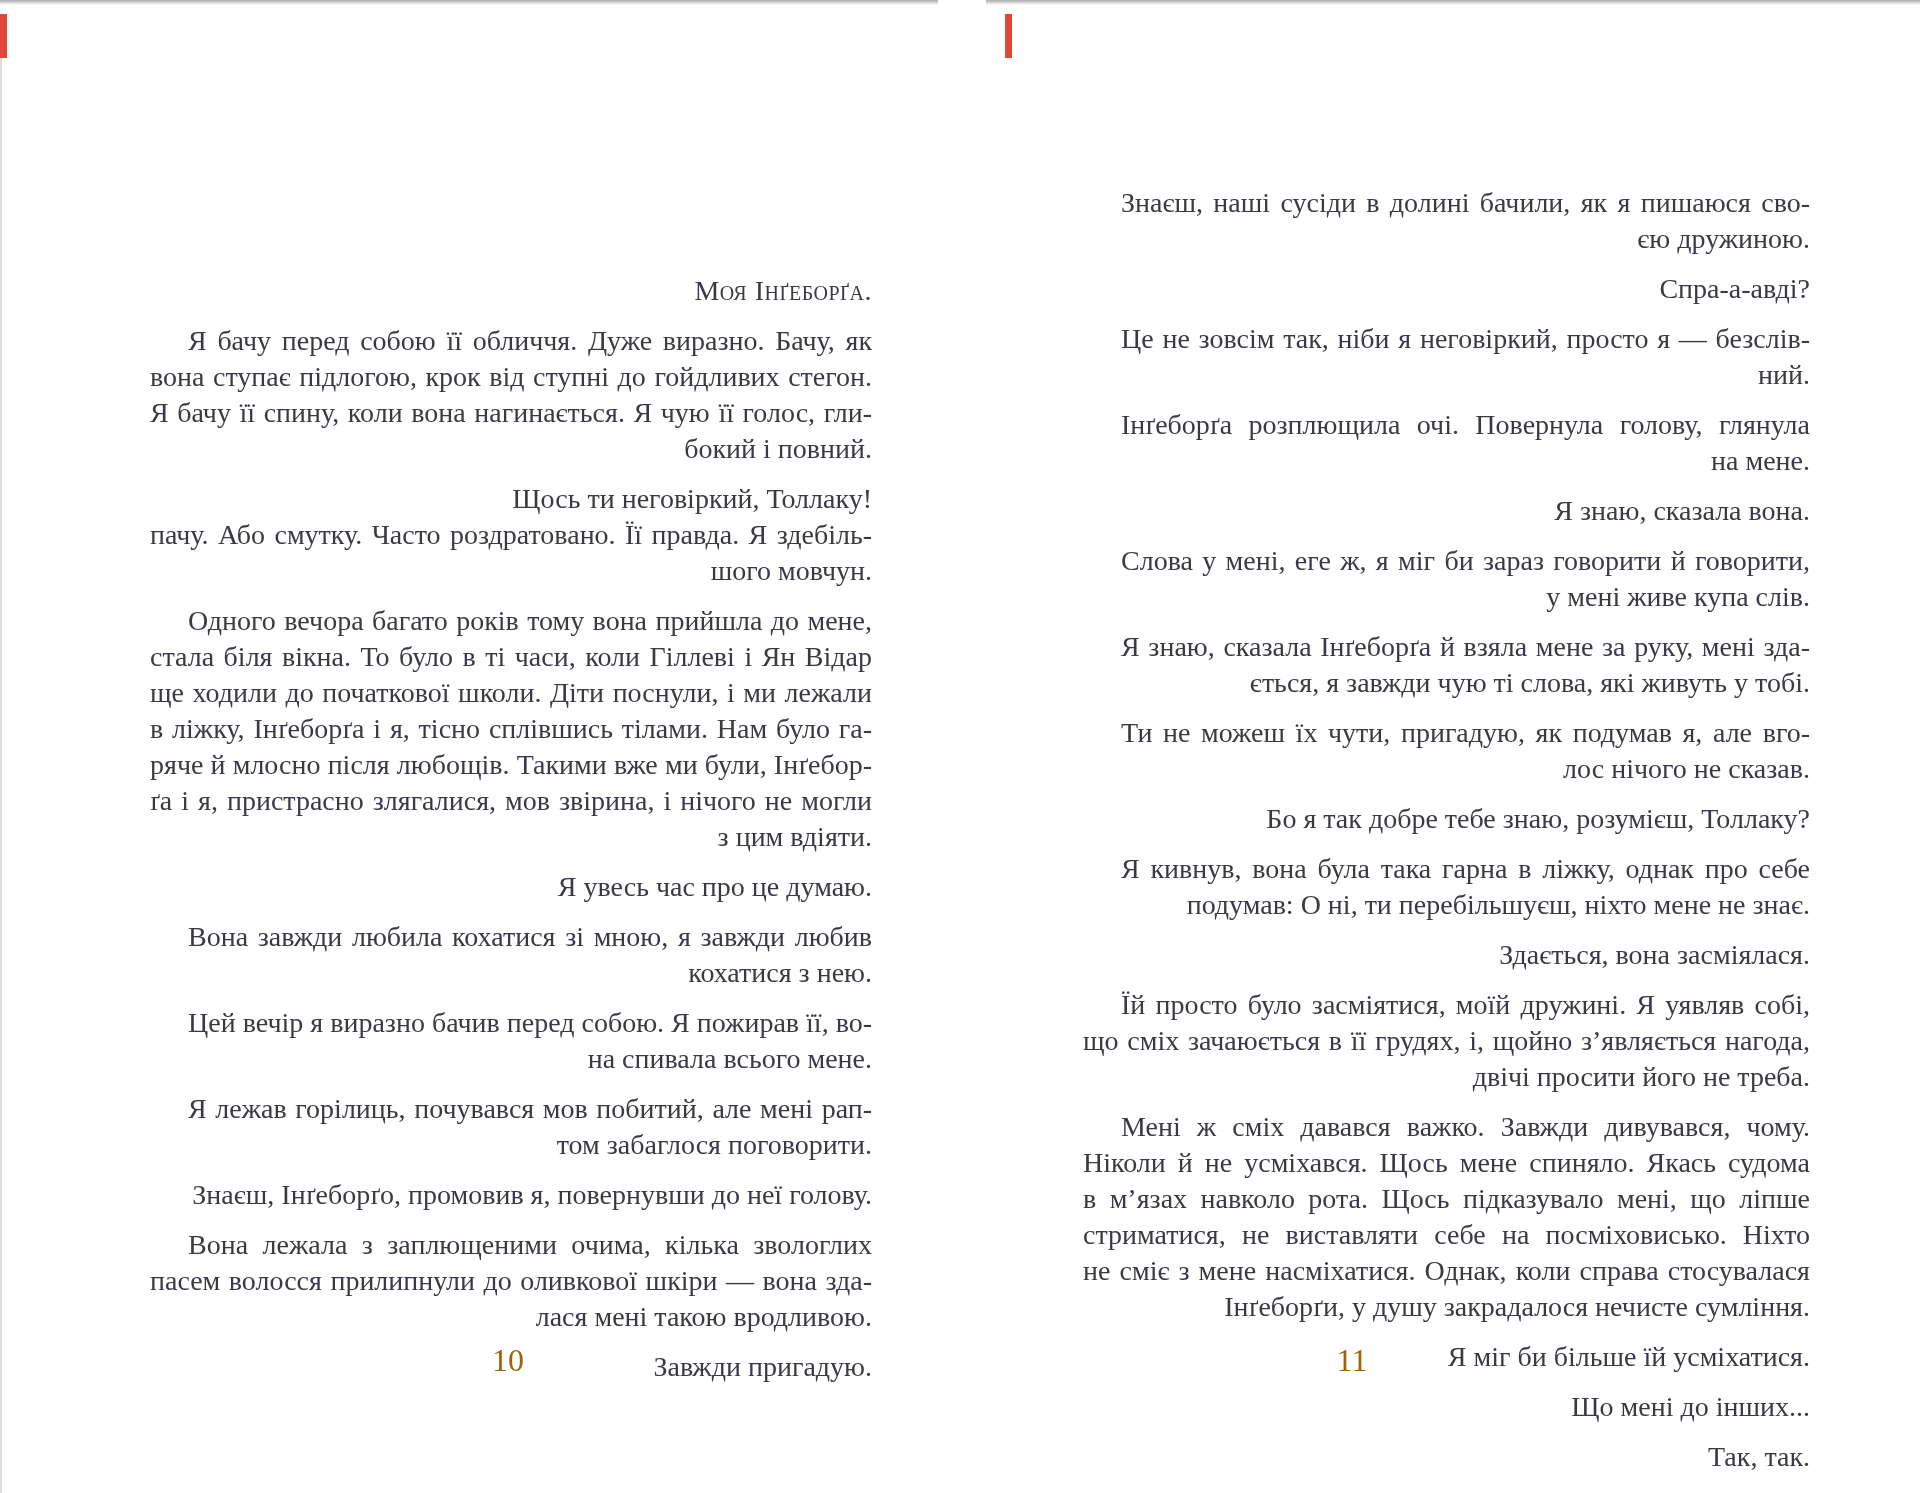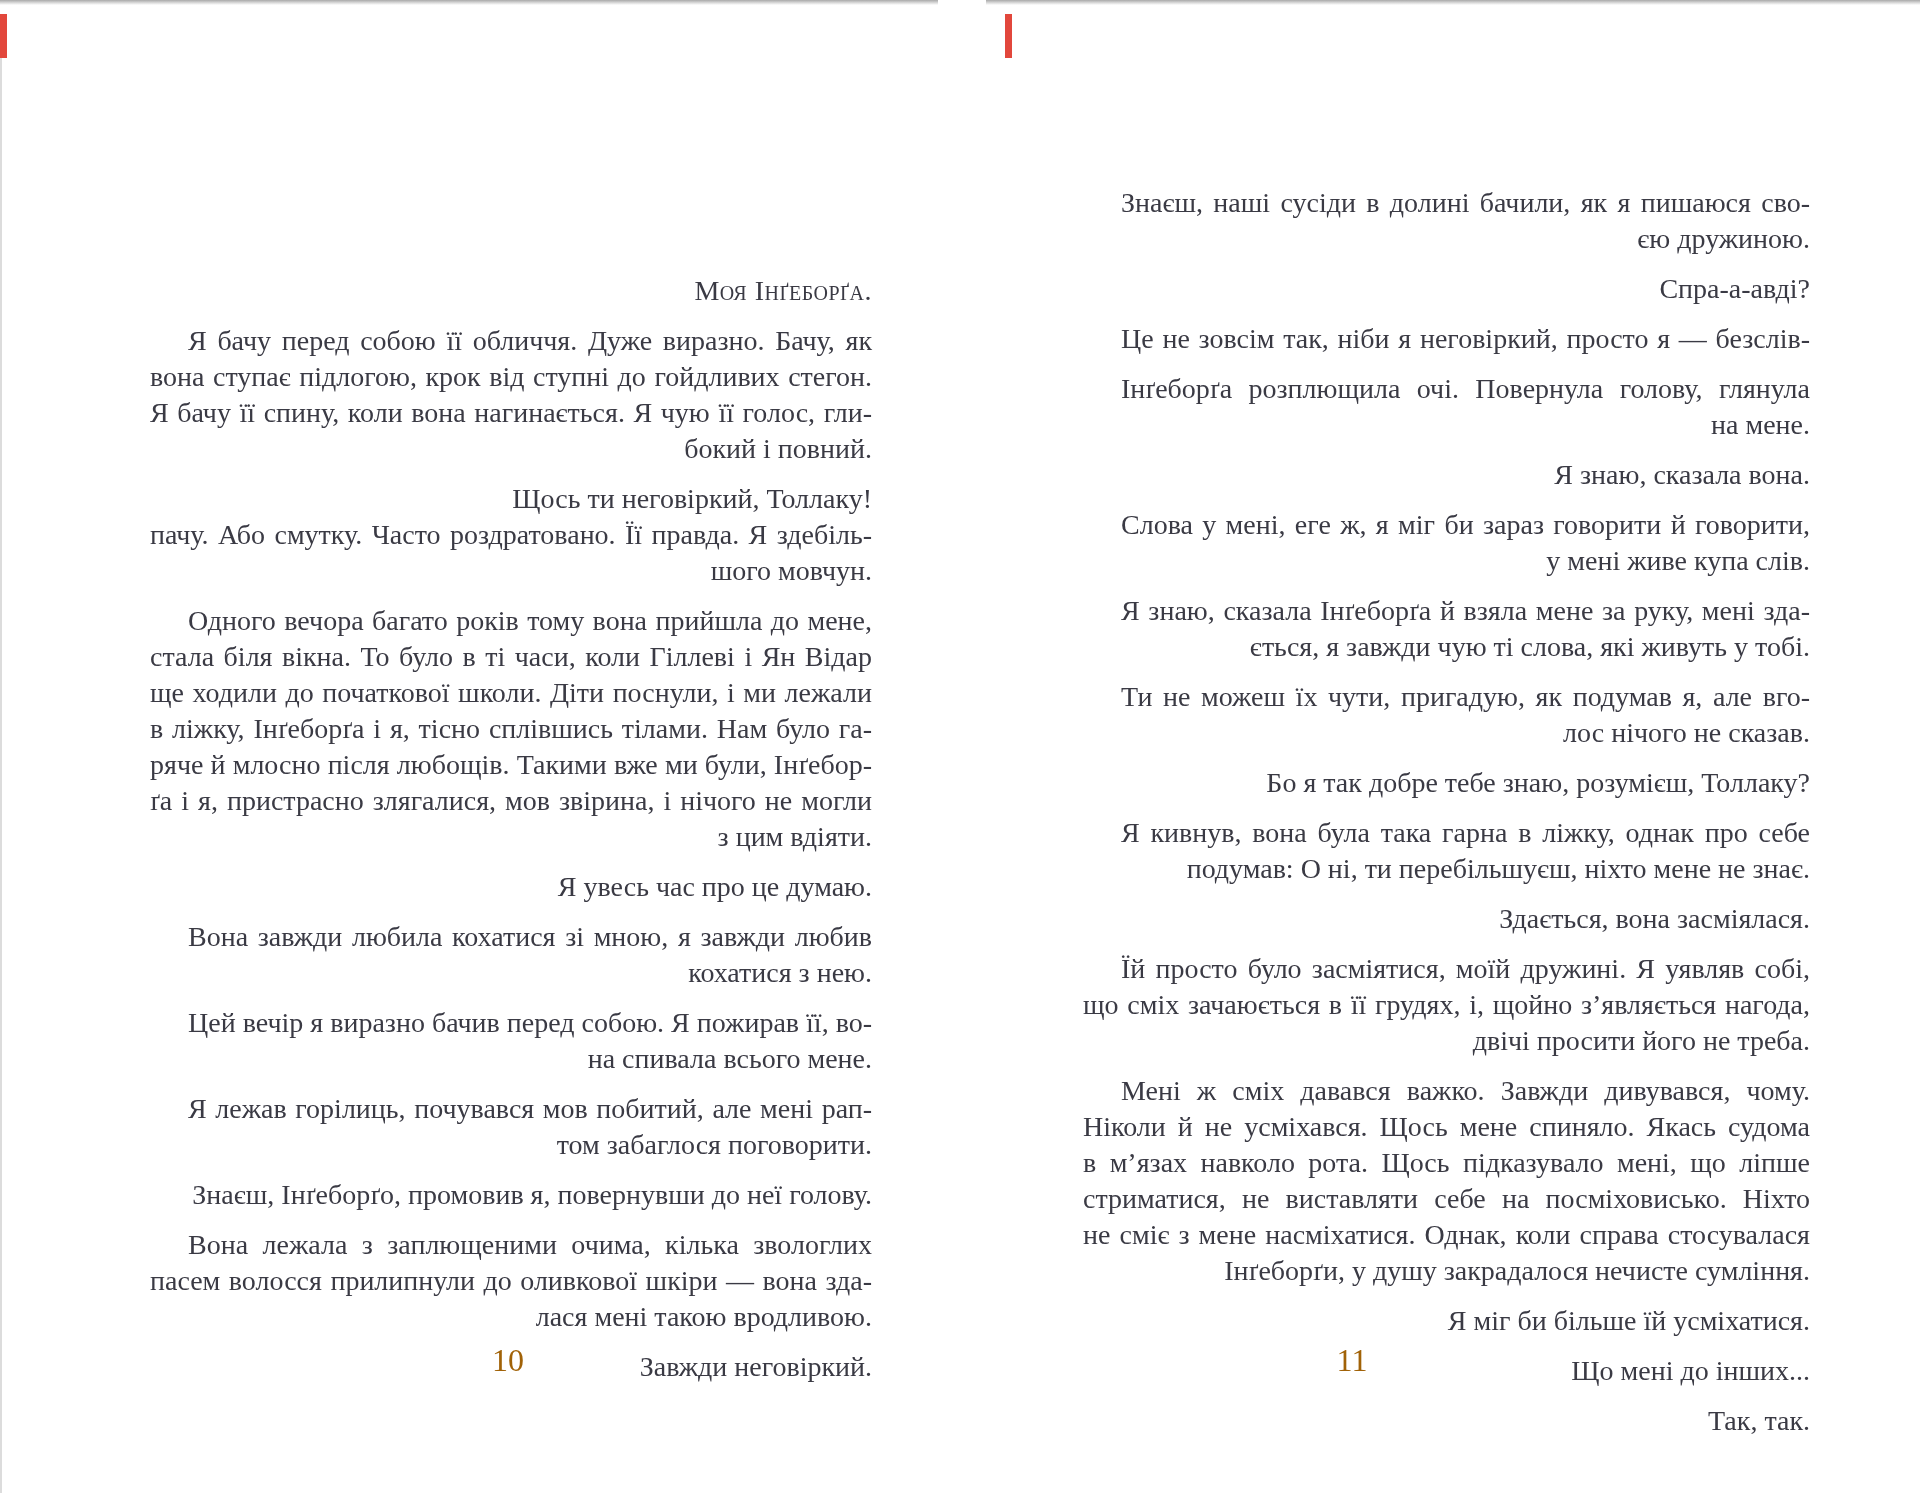"ний." div.line { html: none -> <div>ний.</div> }
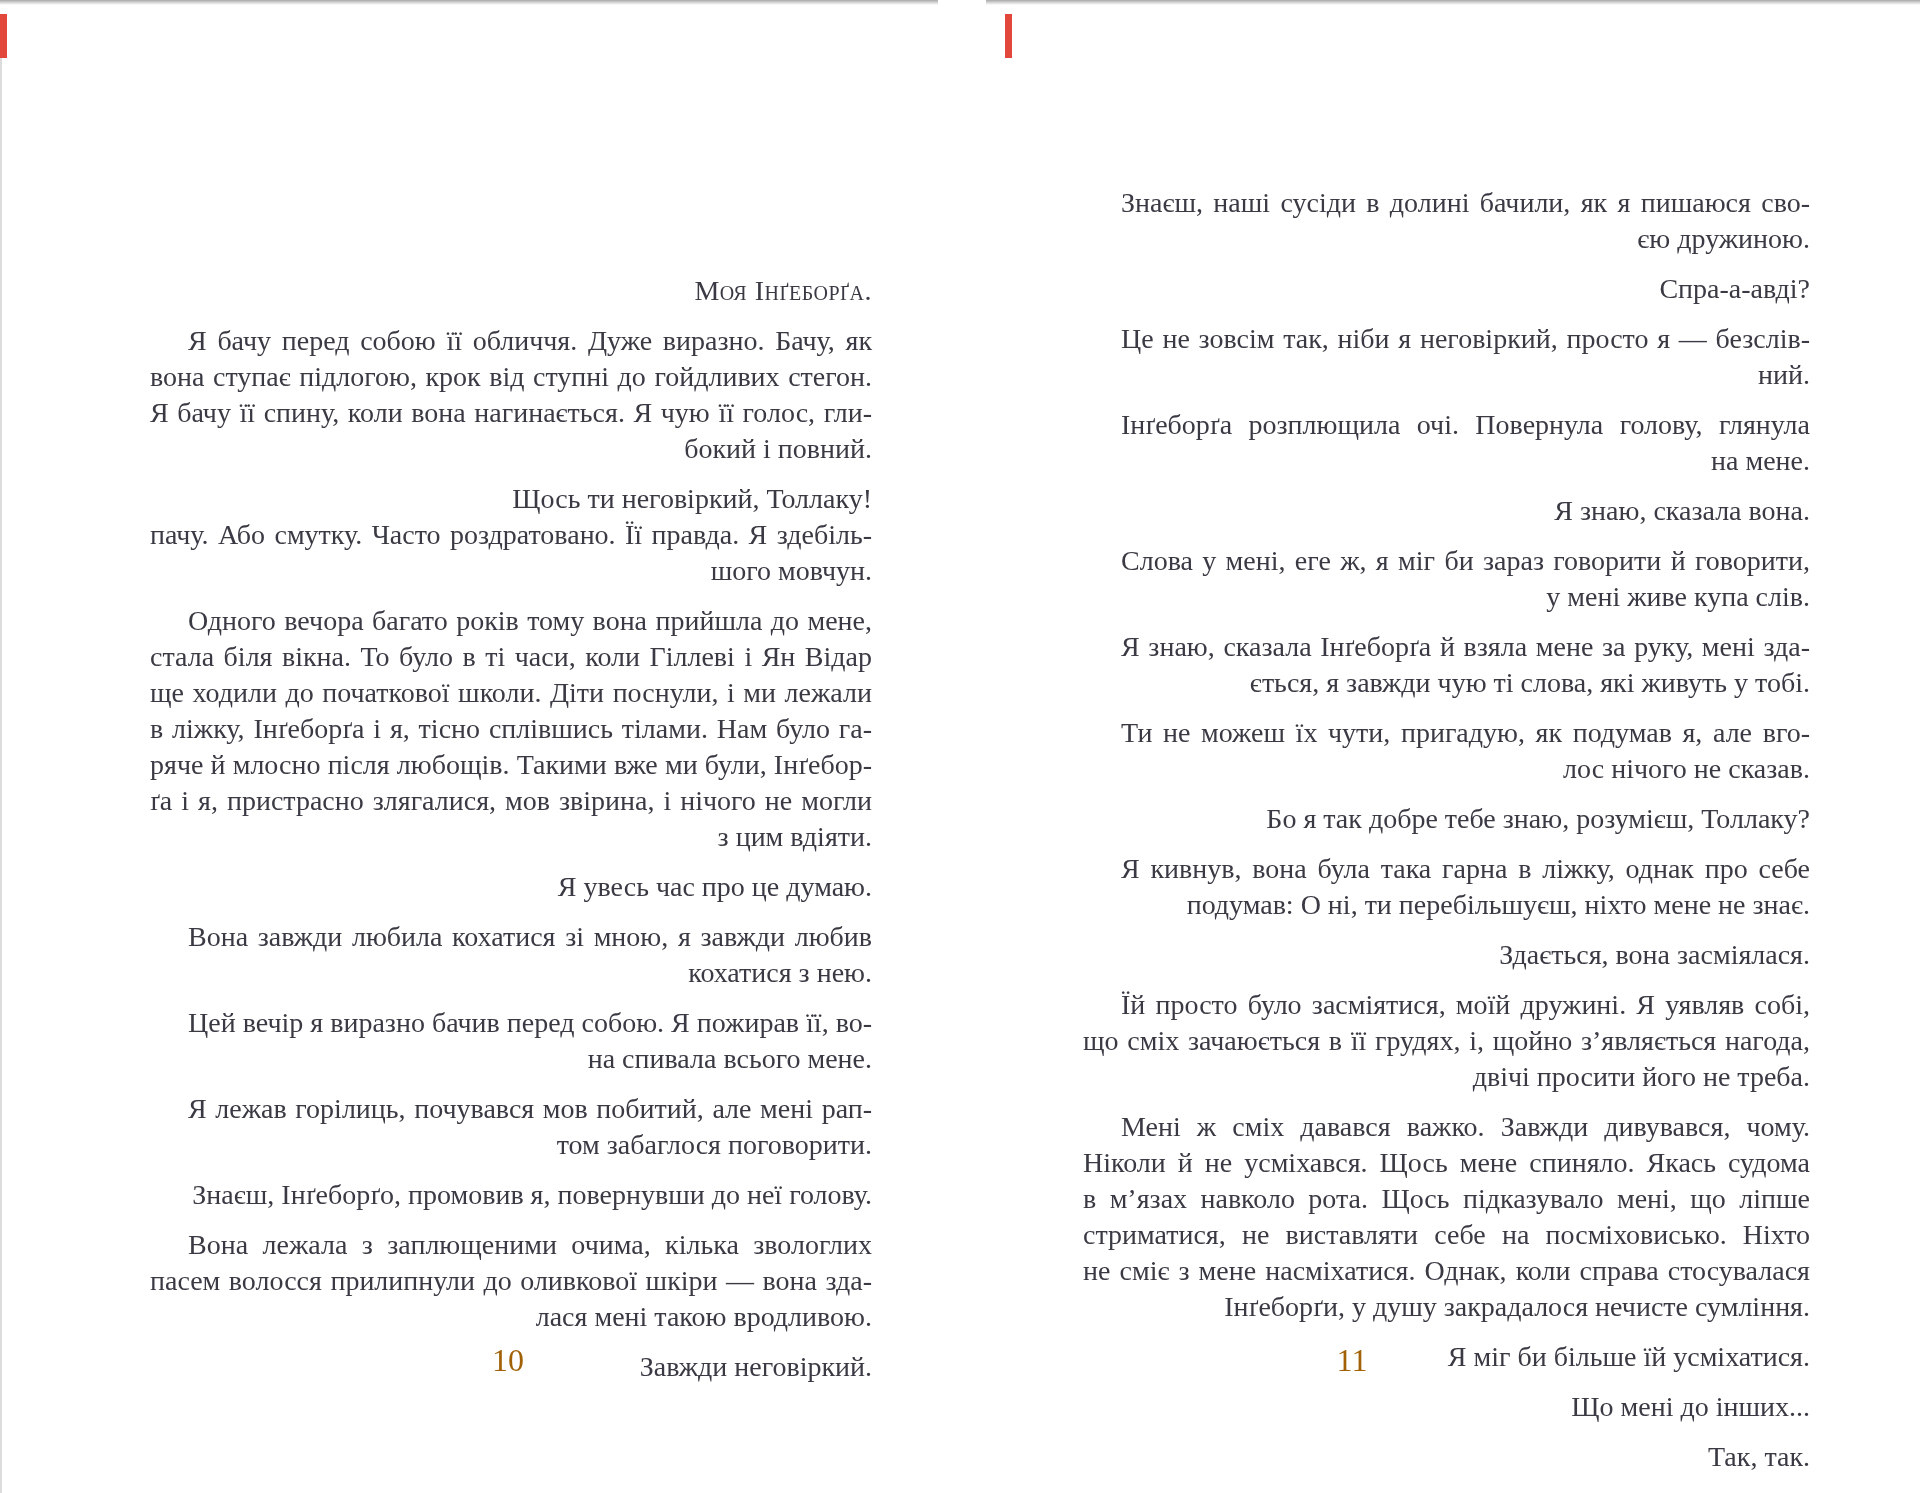"Завжди неговіркий." div.line { text: неговіркий -> пригадую }
